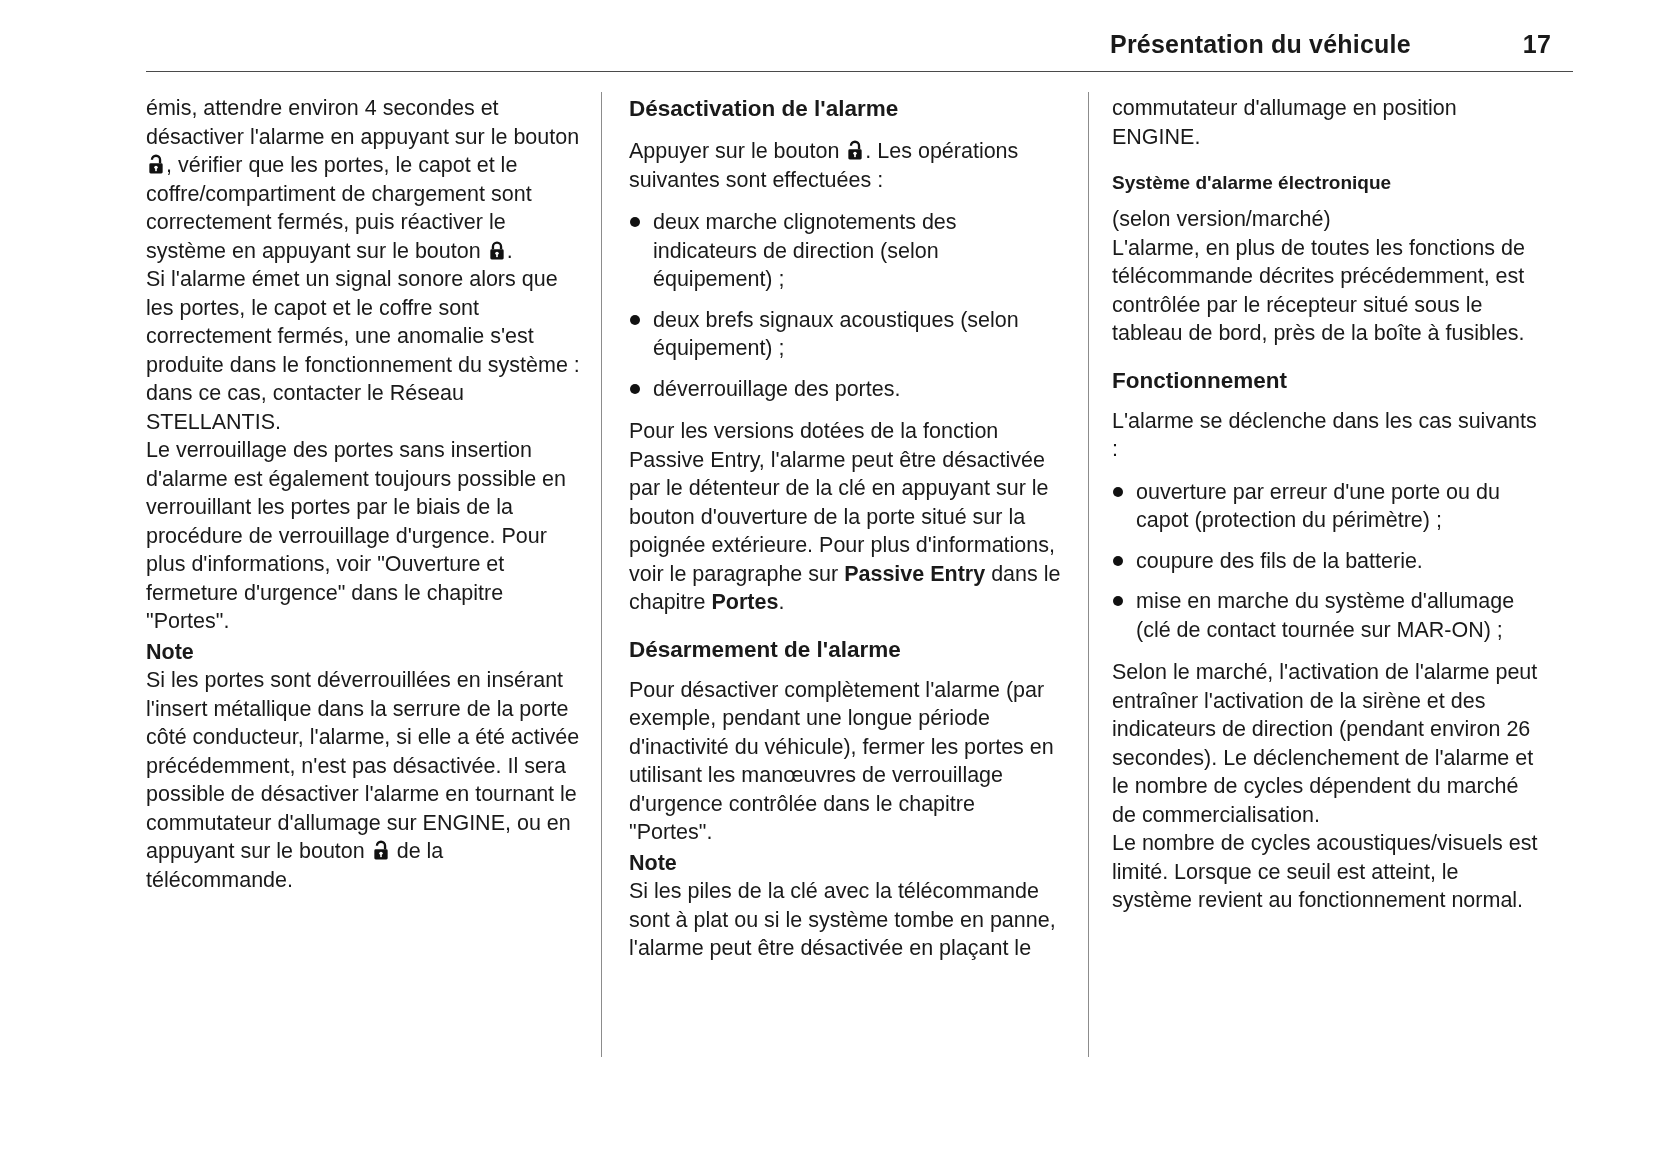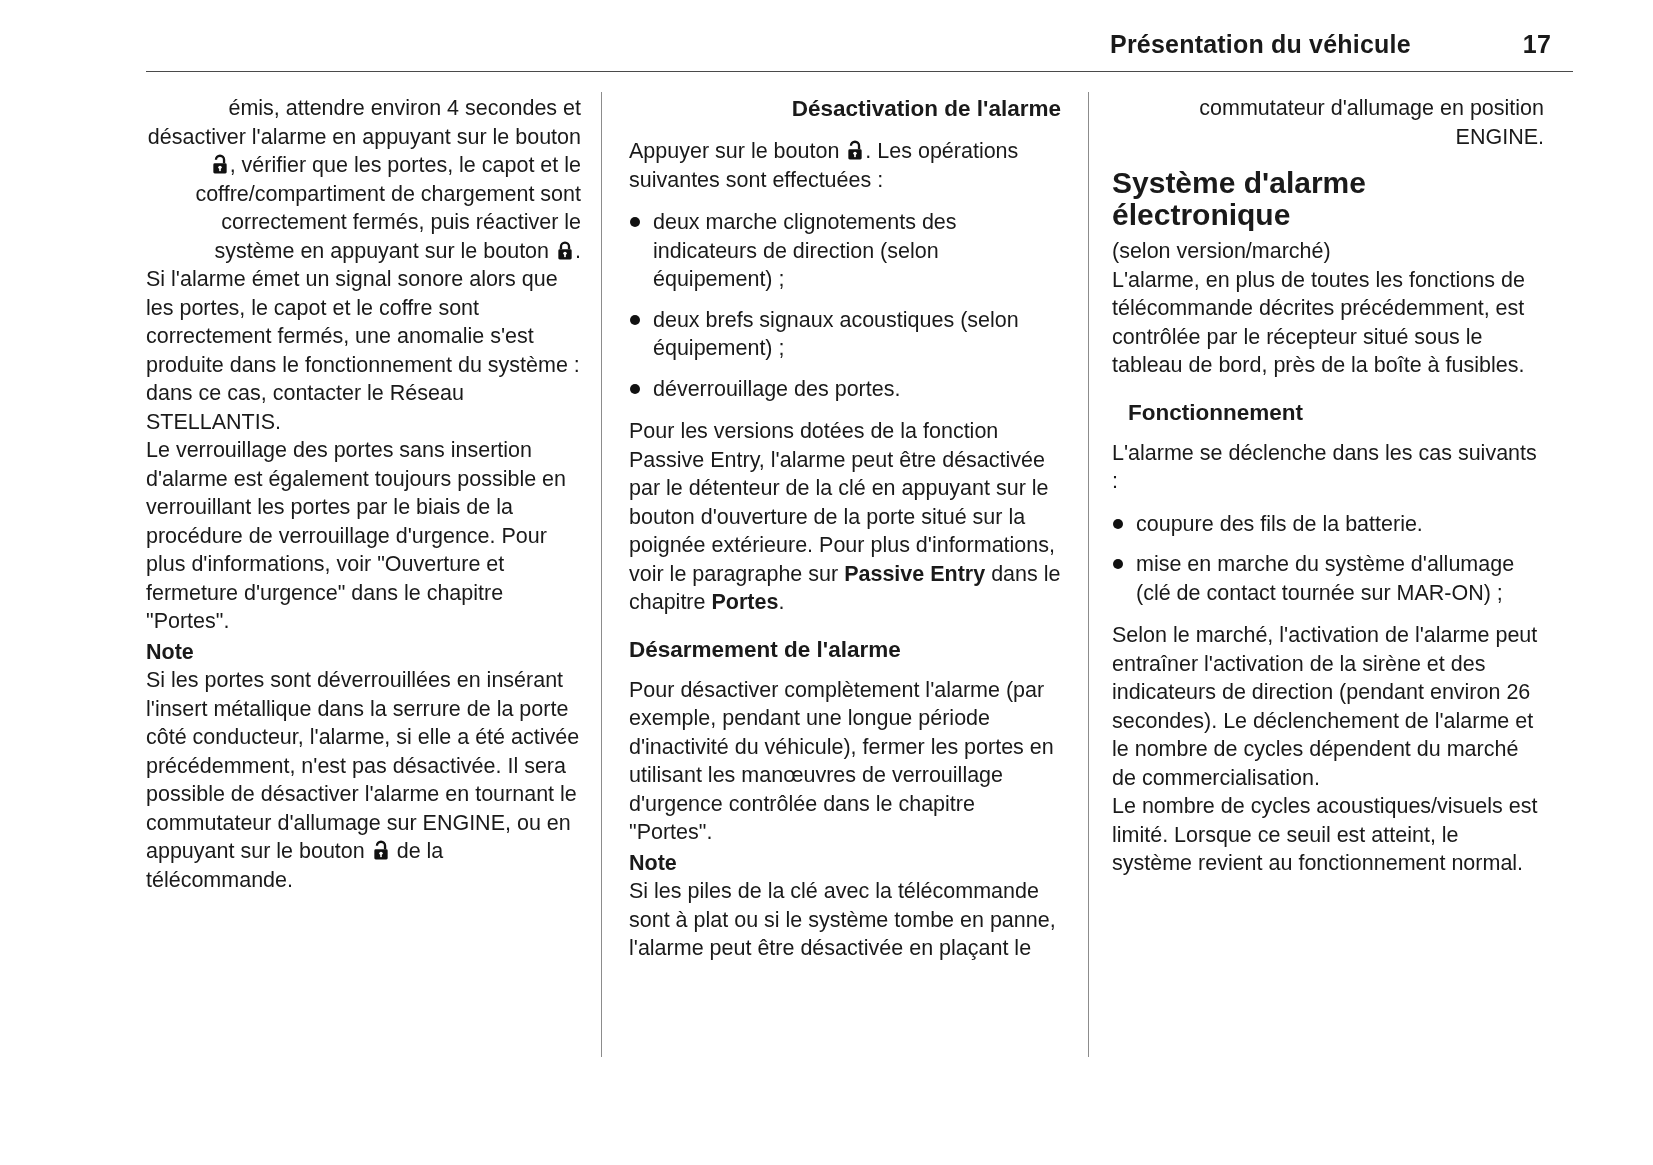"émis, attendre environ 4 secondes" .col > :first-child { text-align: right -> none }
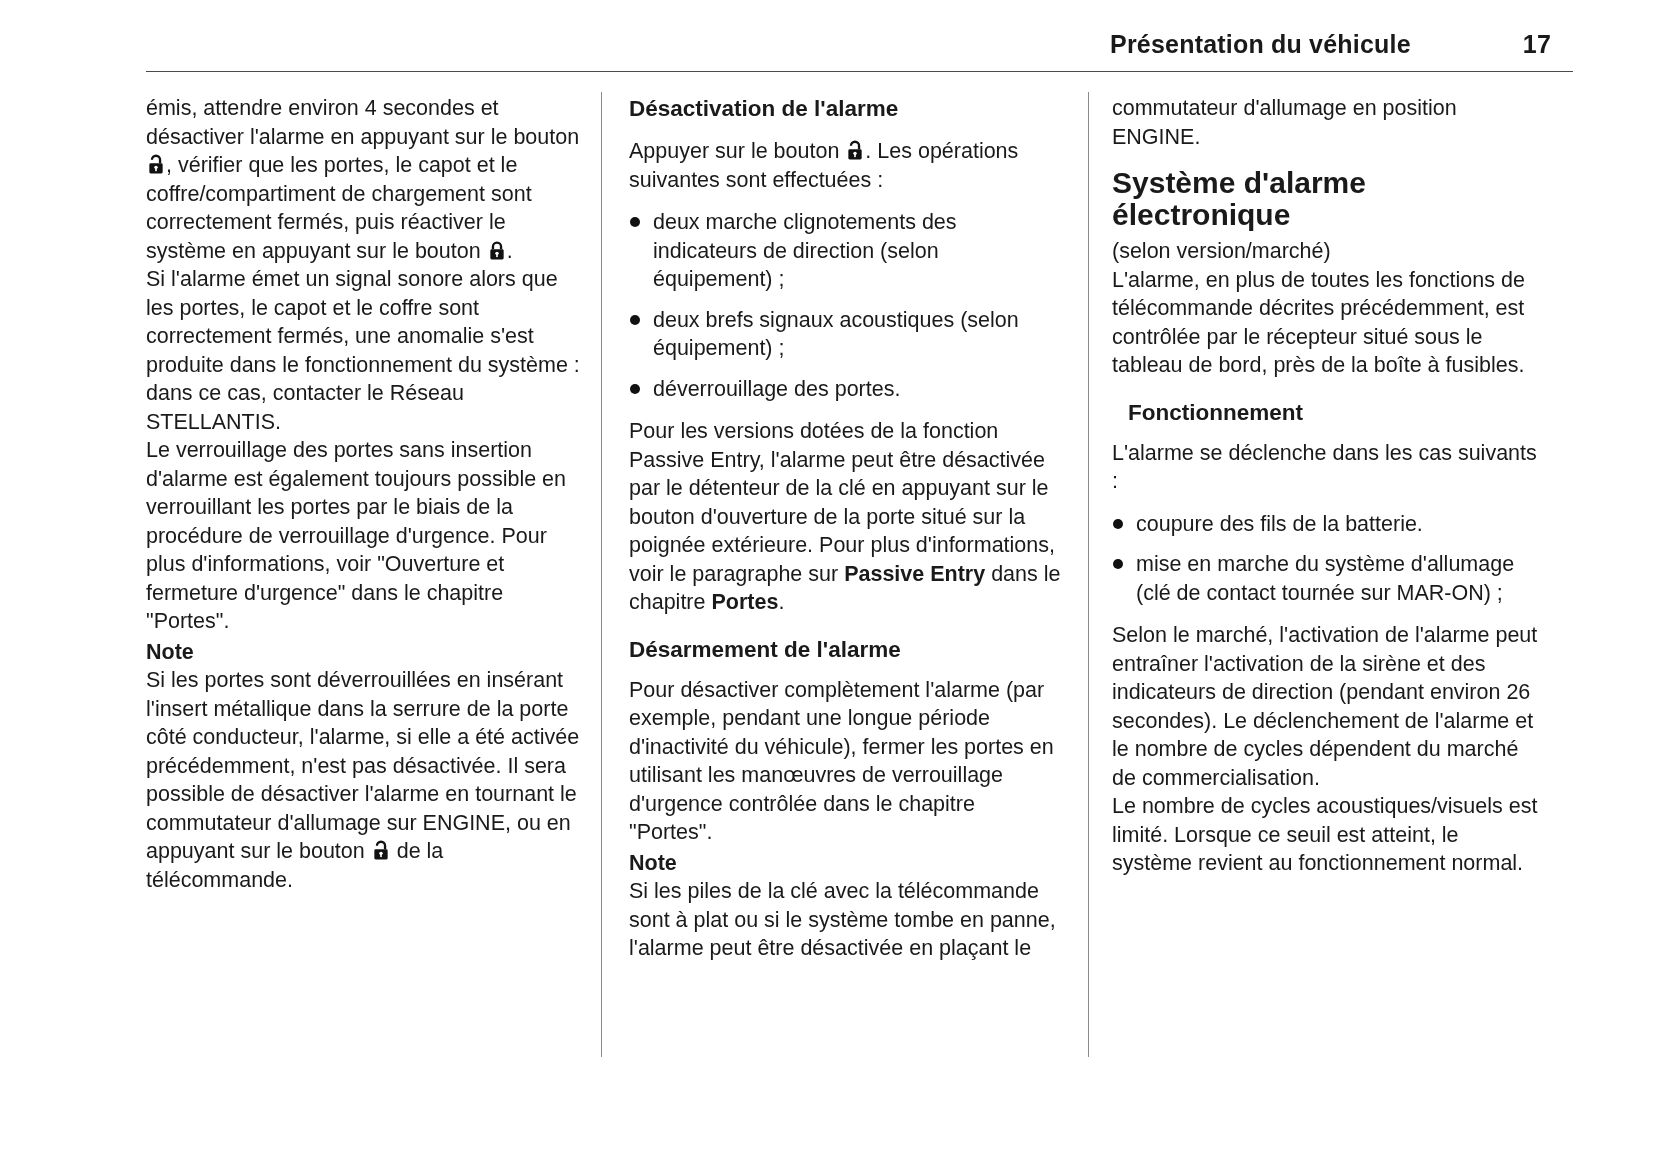"Système d'alarme électronique" .h1 { font-size: 30px -> 19px }
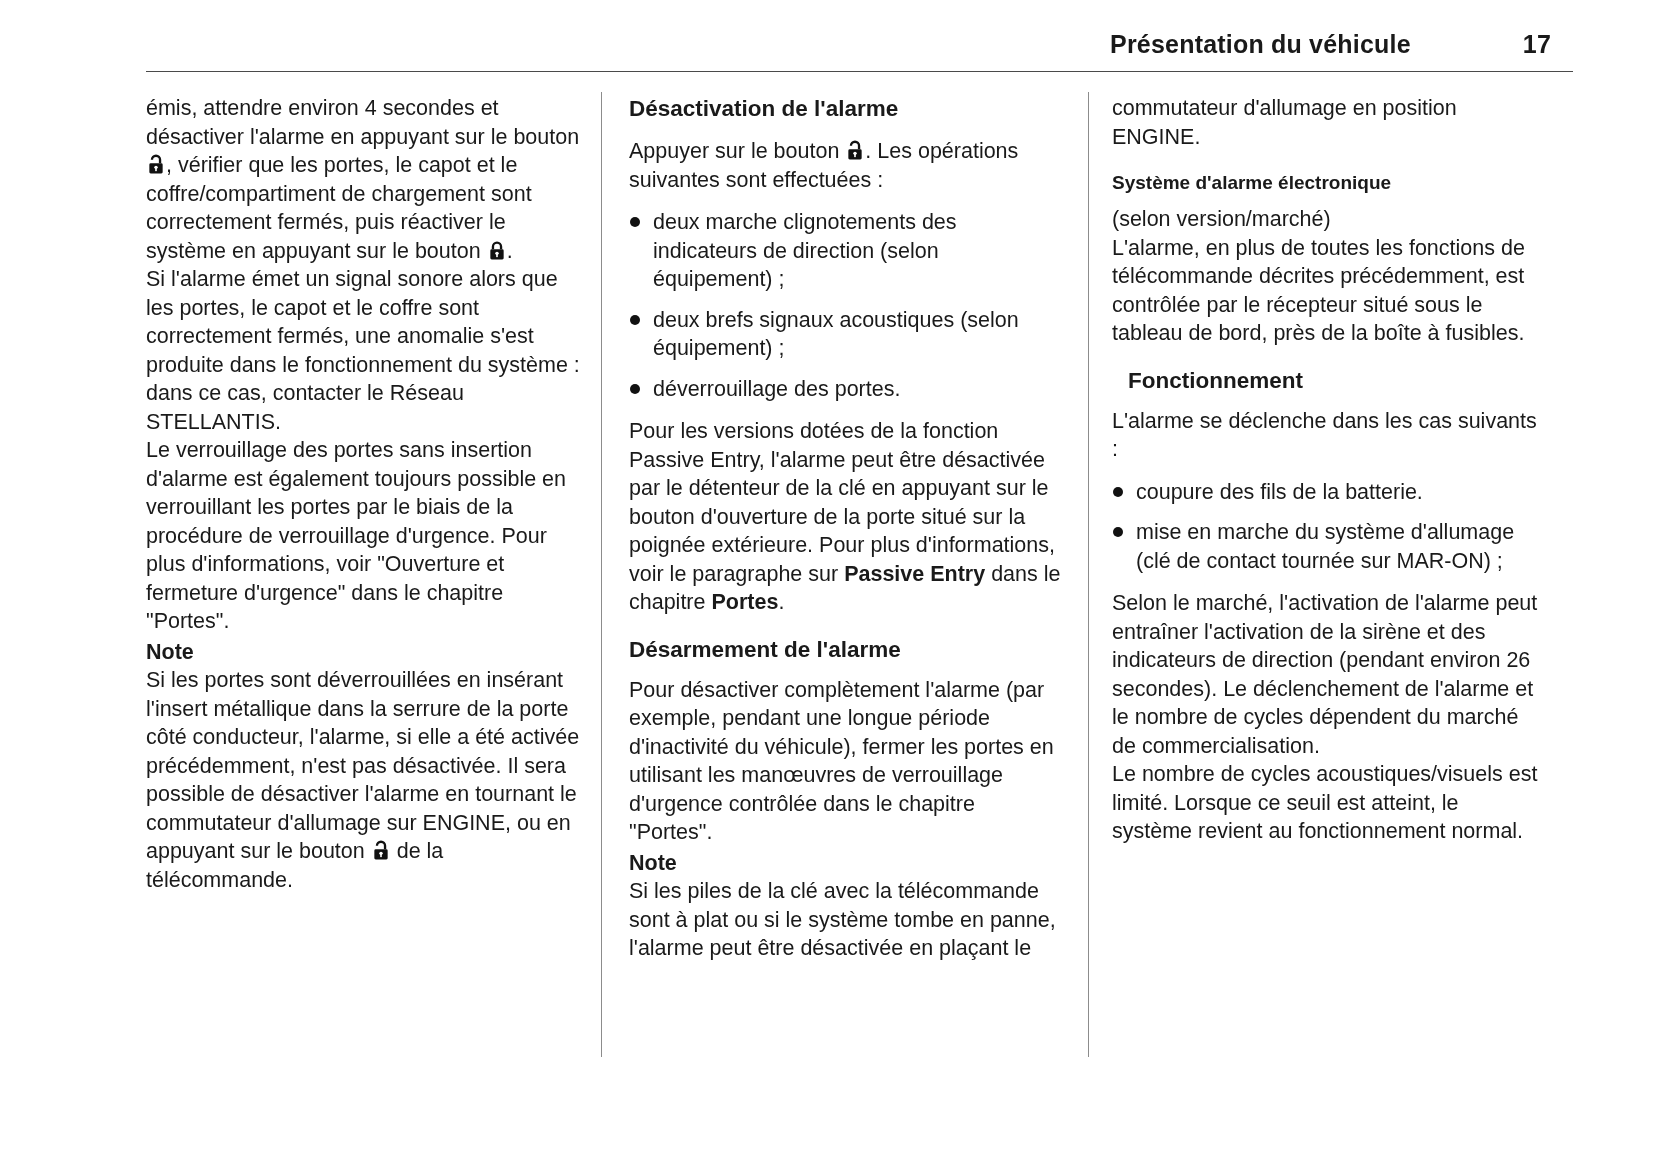"Fonctionnement" h3.h2 { margin-left: 16px -> none }
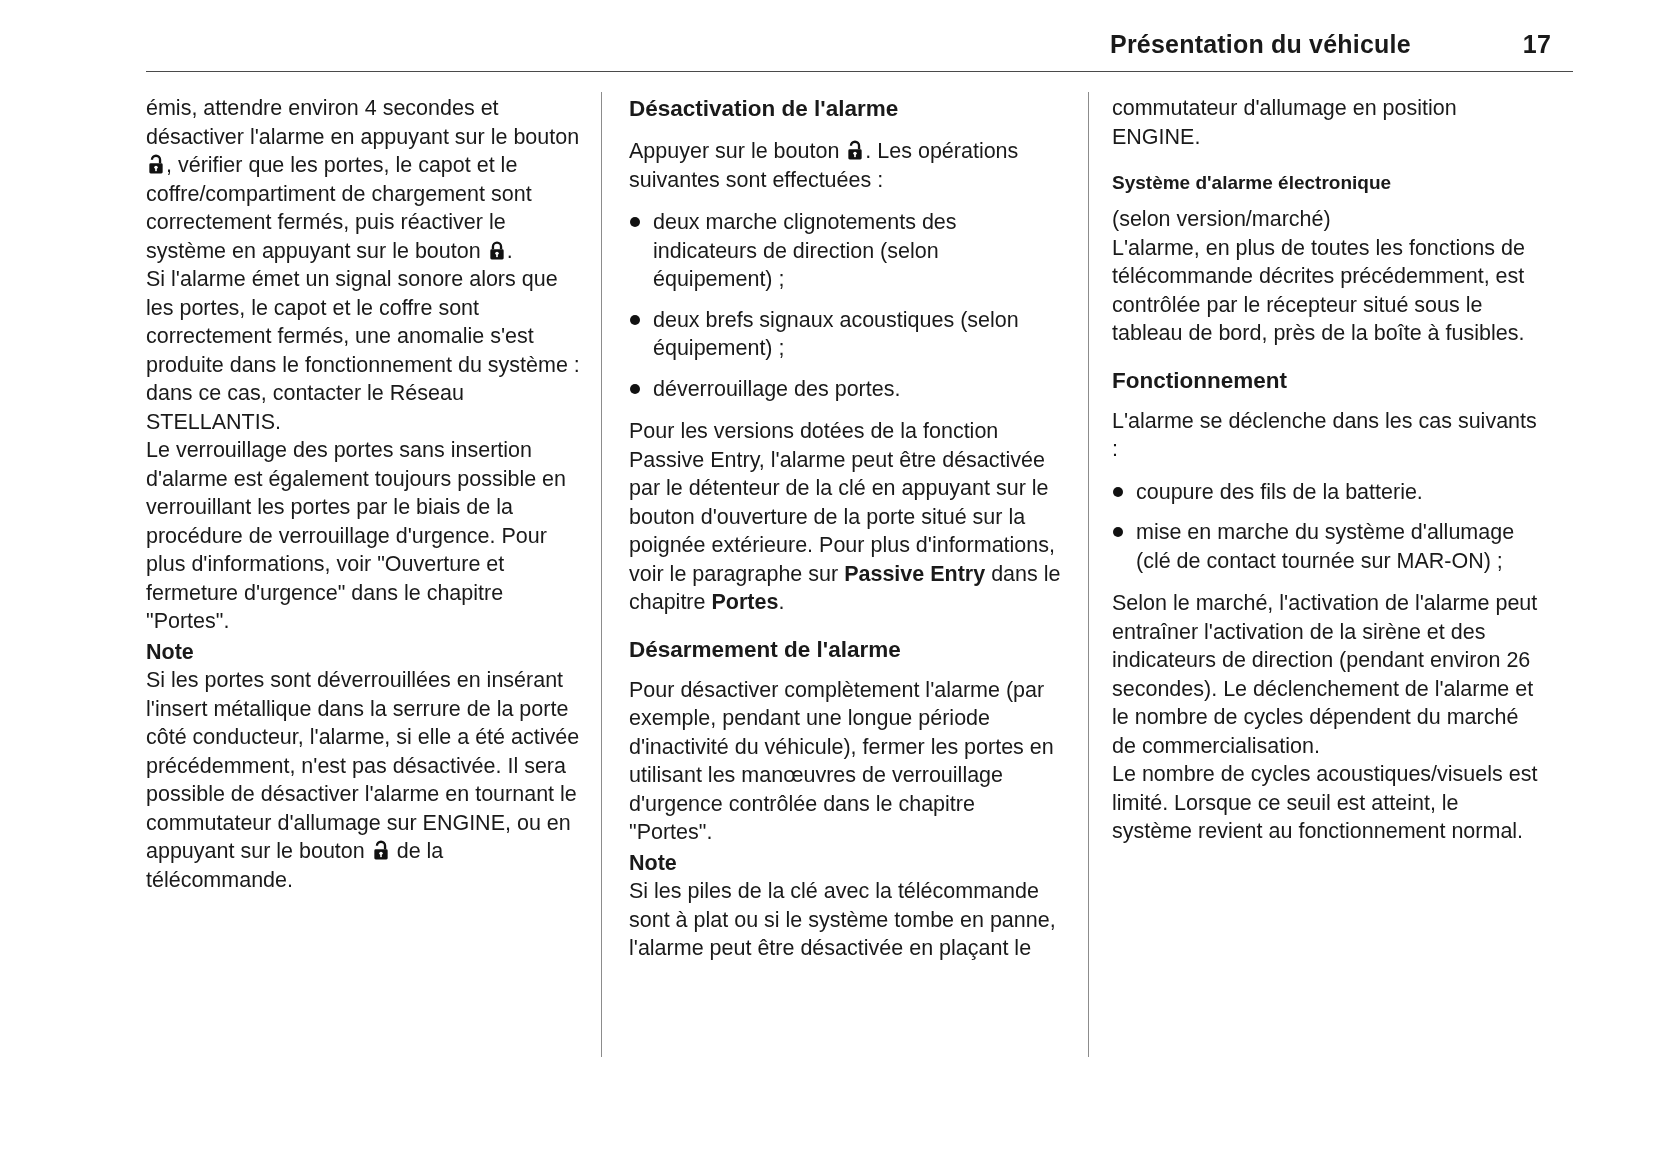"ouverture par erreur d'une porte" li { html: none -> <li>ouverture par erreur d'une porte ou du capot (protection du périmètre) ;</li> }
